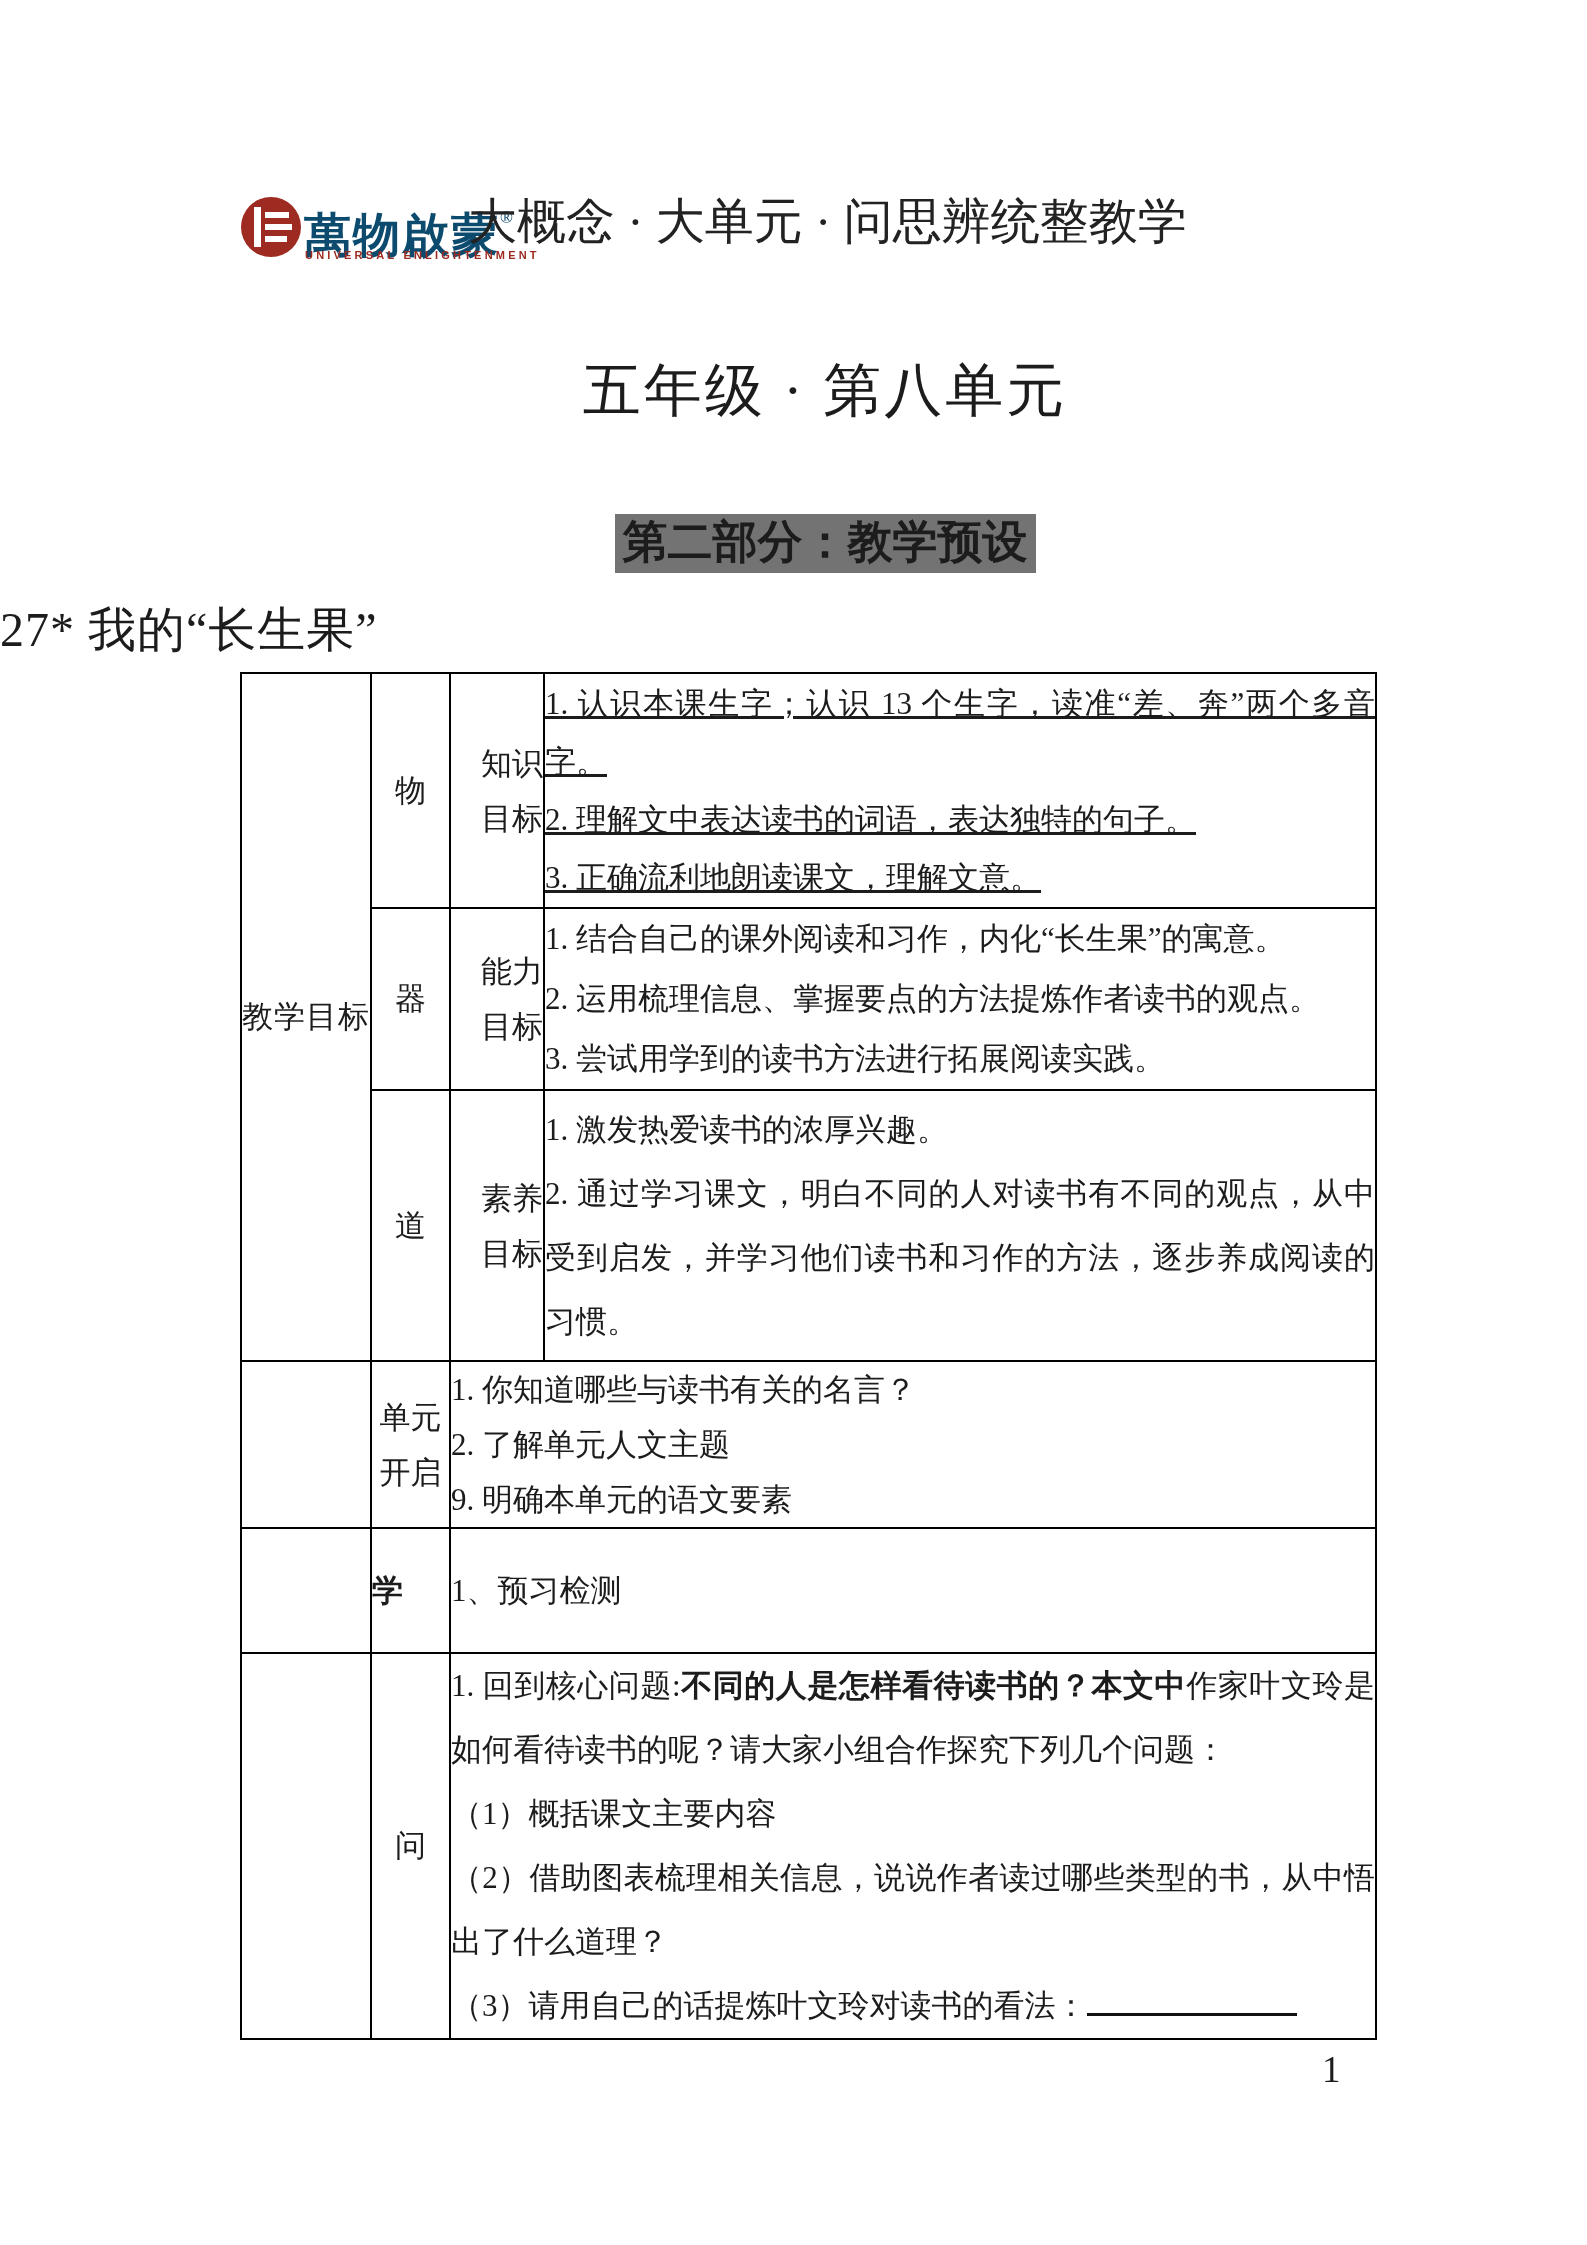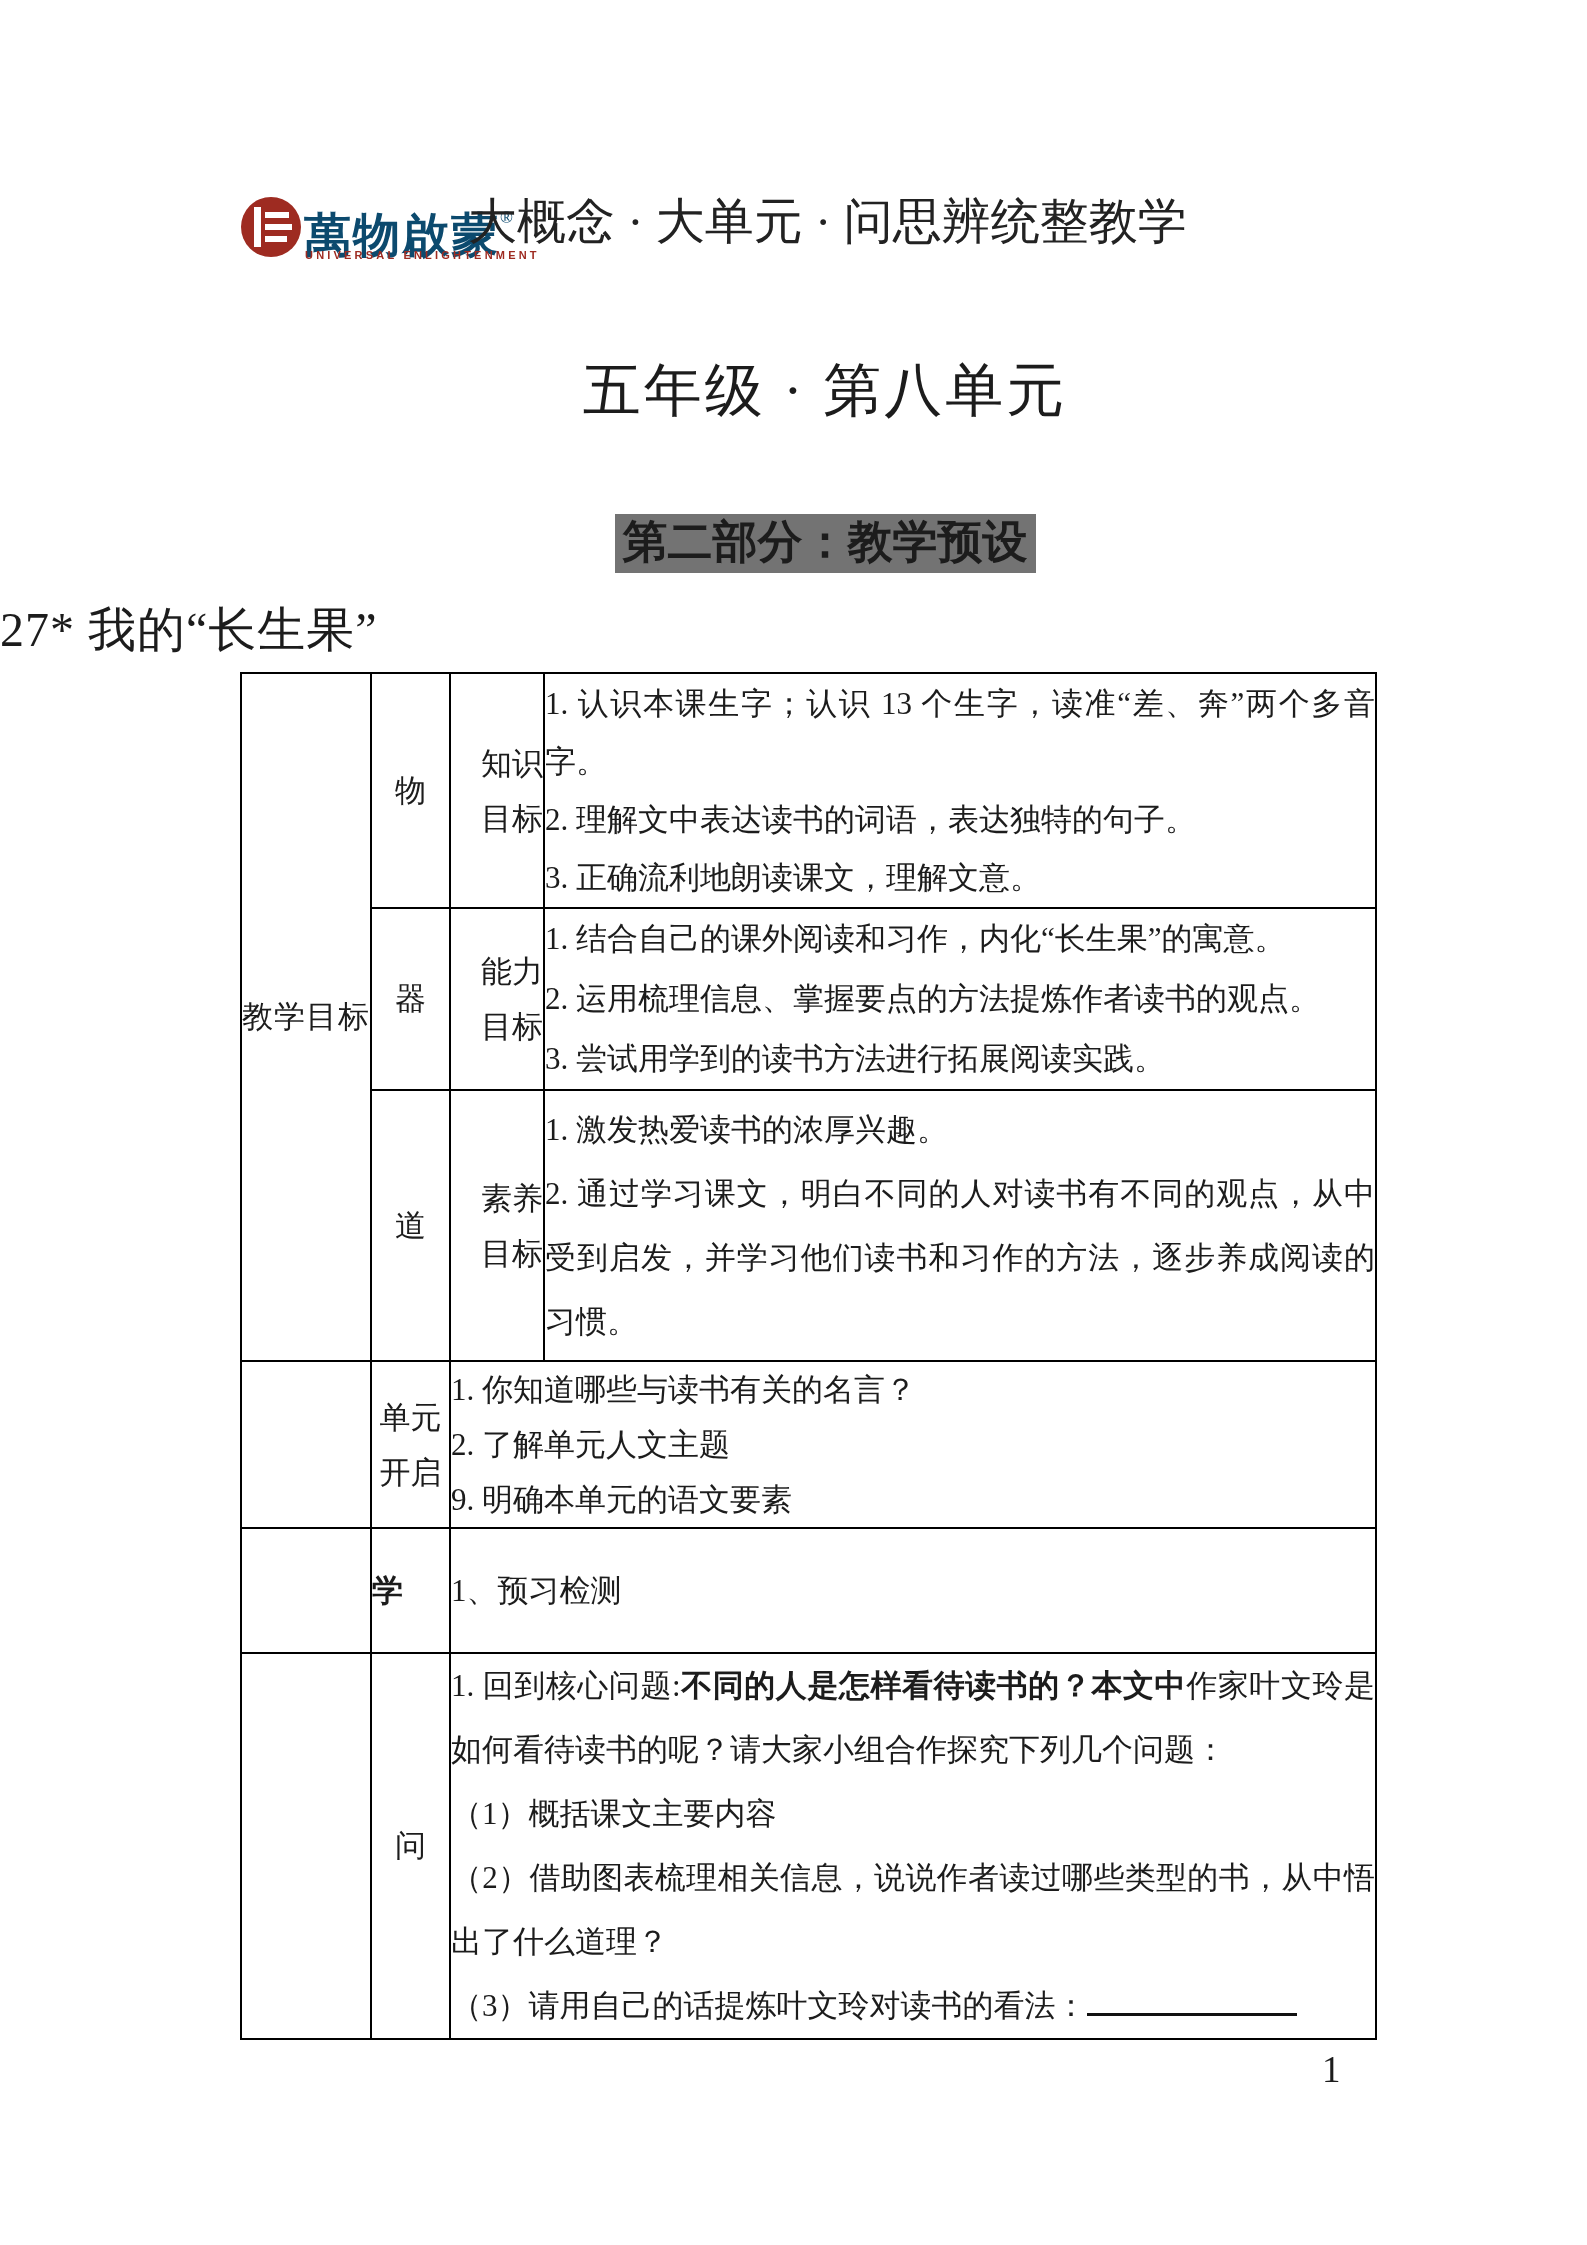"1. 认识本课生字；认识 13 个生字，读准“差、奔”两个多音字。" .lh58 p { text-decoration: none -> underline }
